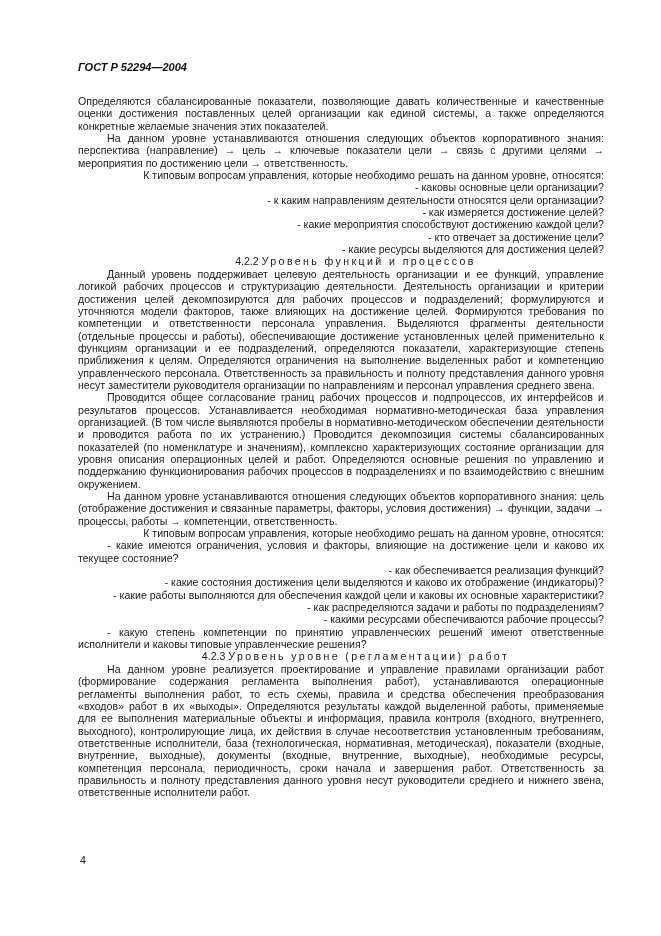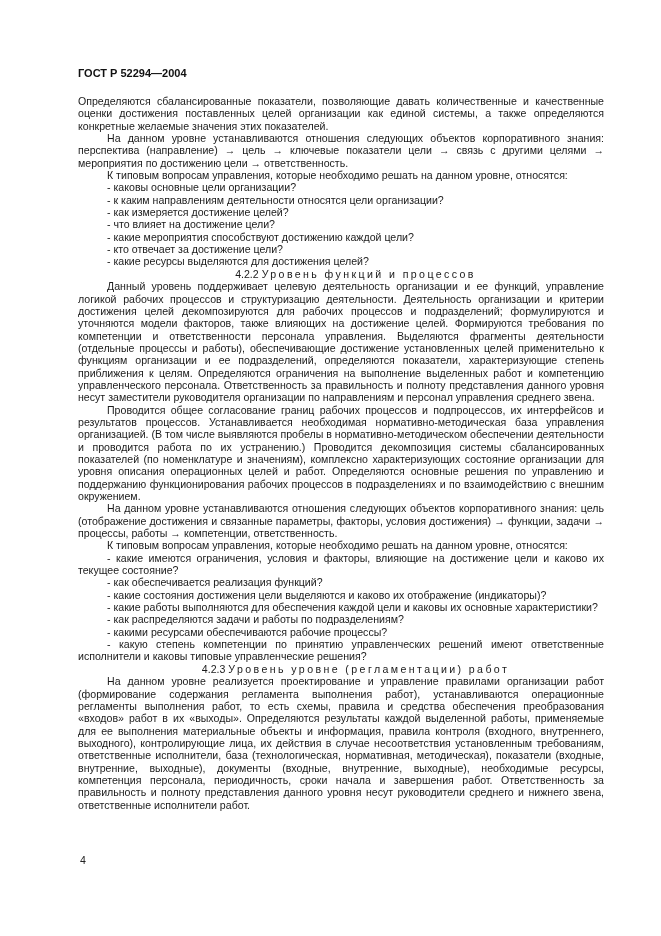"ГОСТ Р 52294—2004" .header { font-style: none -> italic; top: 67px -> 61px }
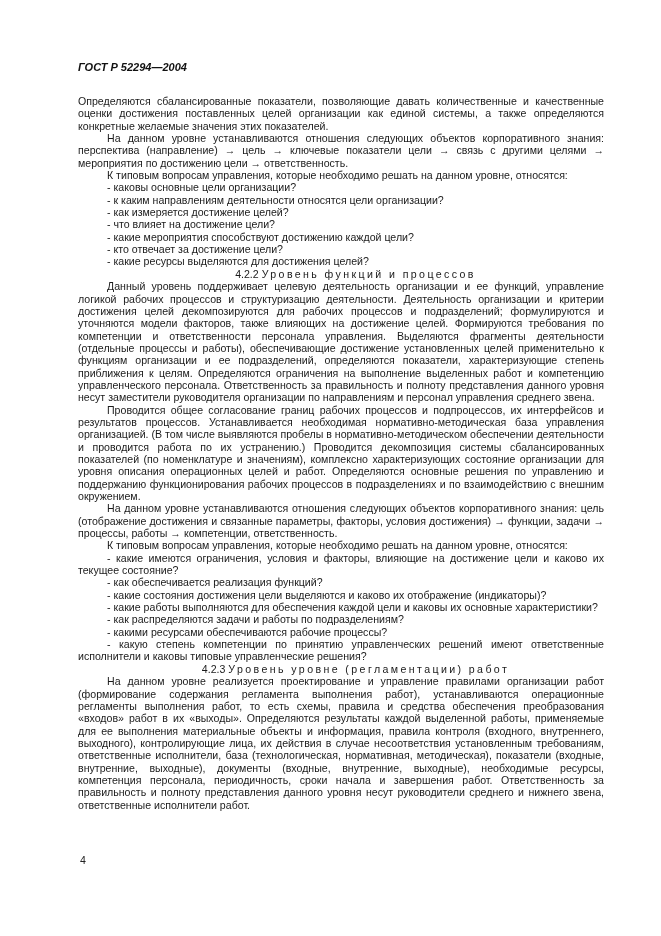"К типовым вопросам управления, которые" .li { text-align: left -> right }
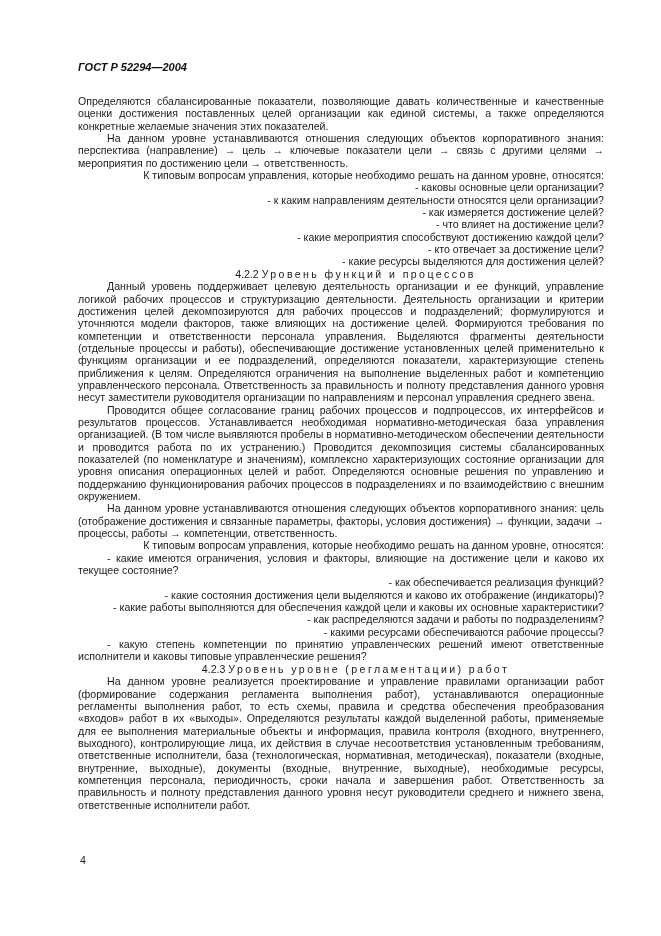"- что влияет на достижение" p.li { html: <p>- что влияет на достижение цели?</p> -> none }
